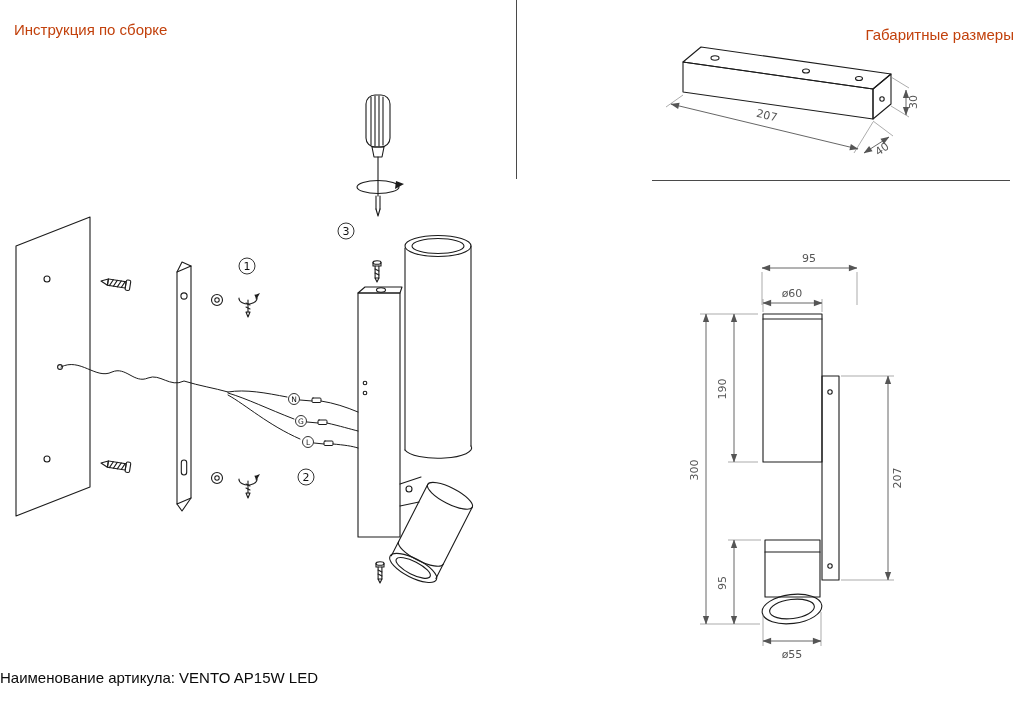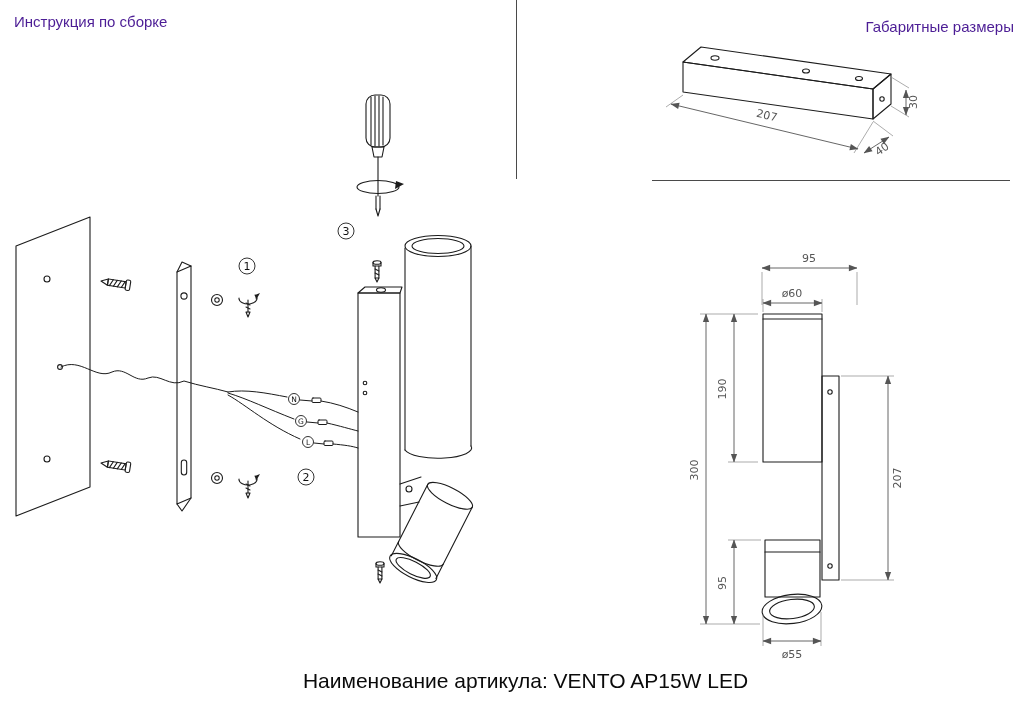"Инструкция по сборке" .title { color: #4c1d95 -> #c2410c; margin-top: none -> 8px }
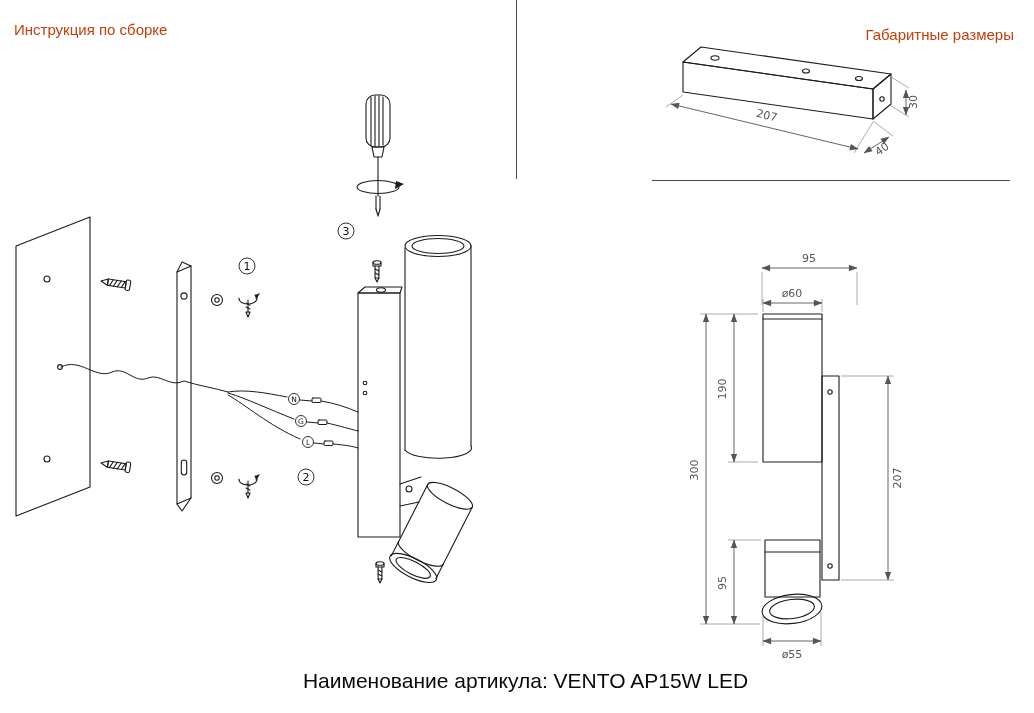"Наименование артикула: VENTO AP15W LED" .footer { font-size: 21px -> 15px; padding-left: 17px -> none; text-align: center -> none }
